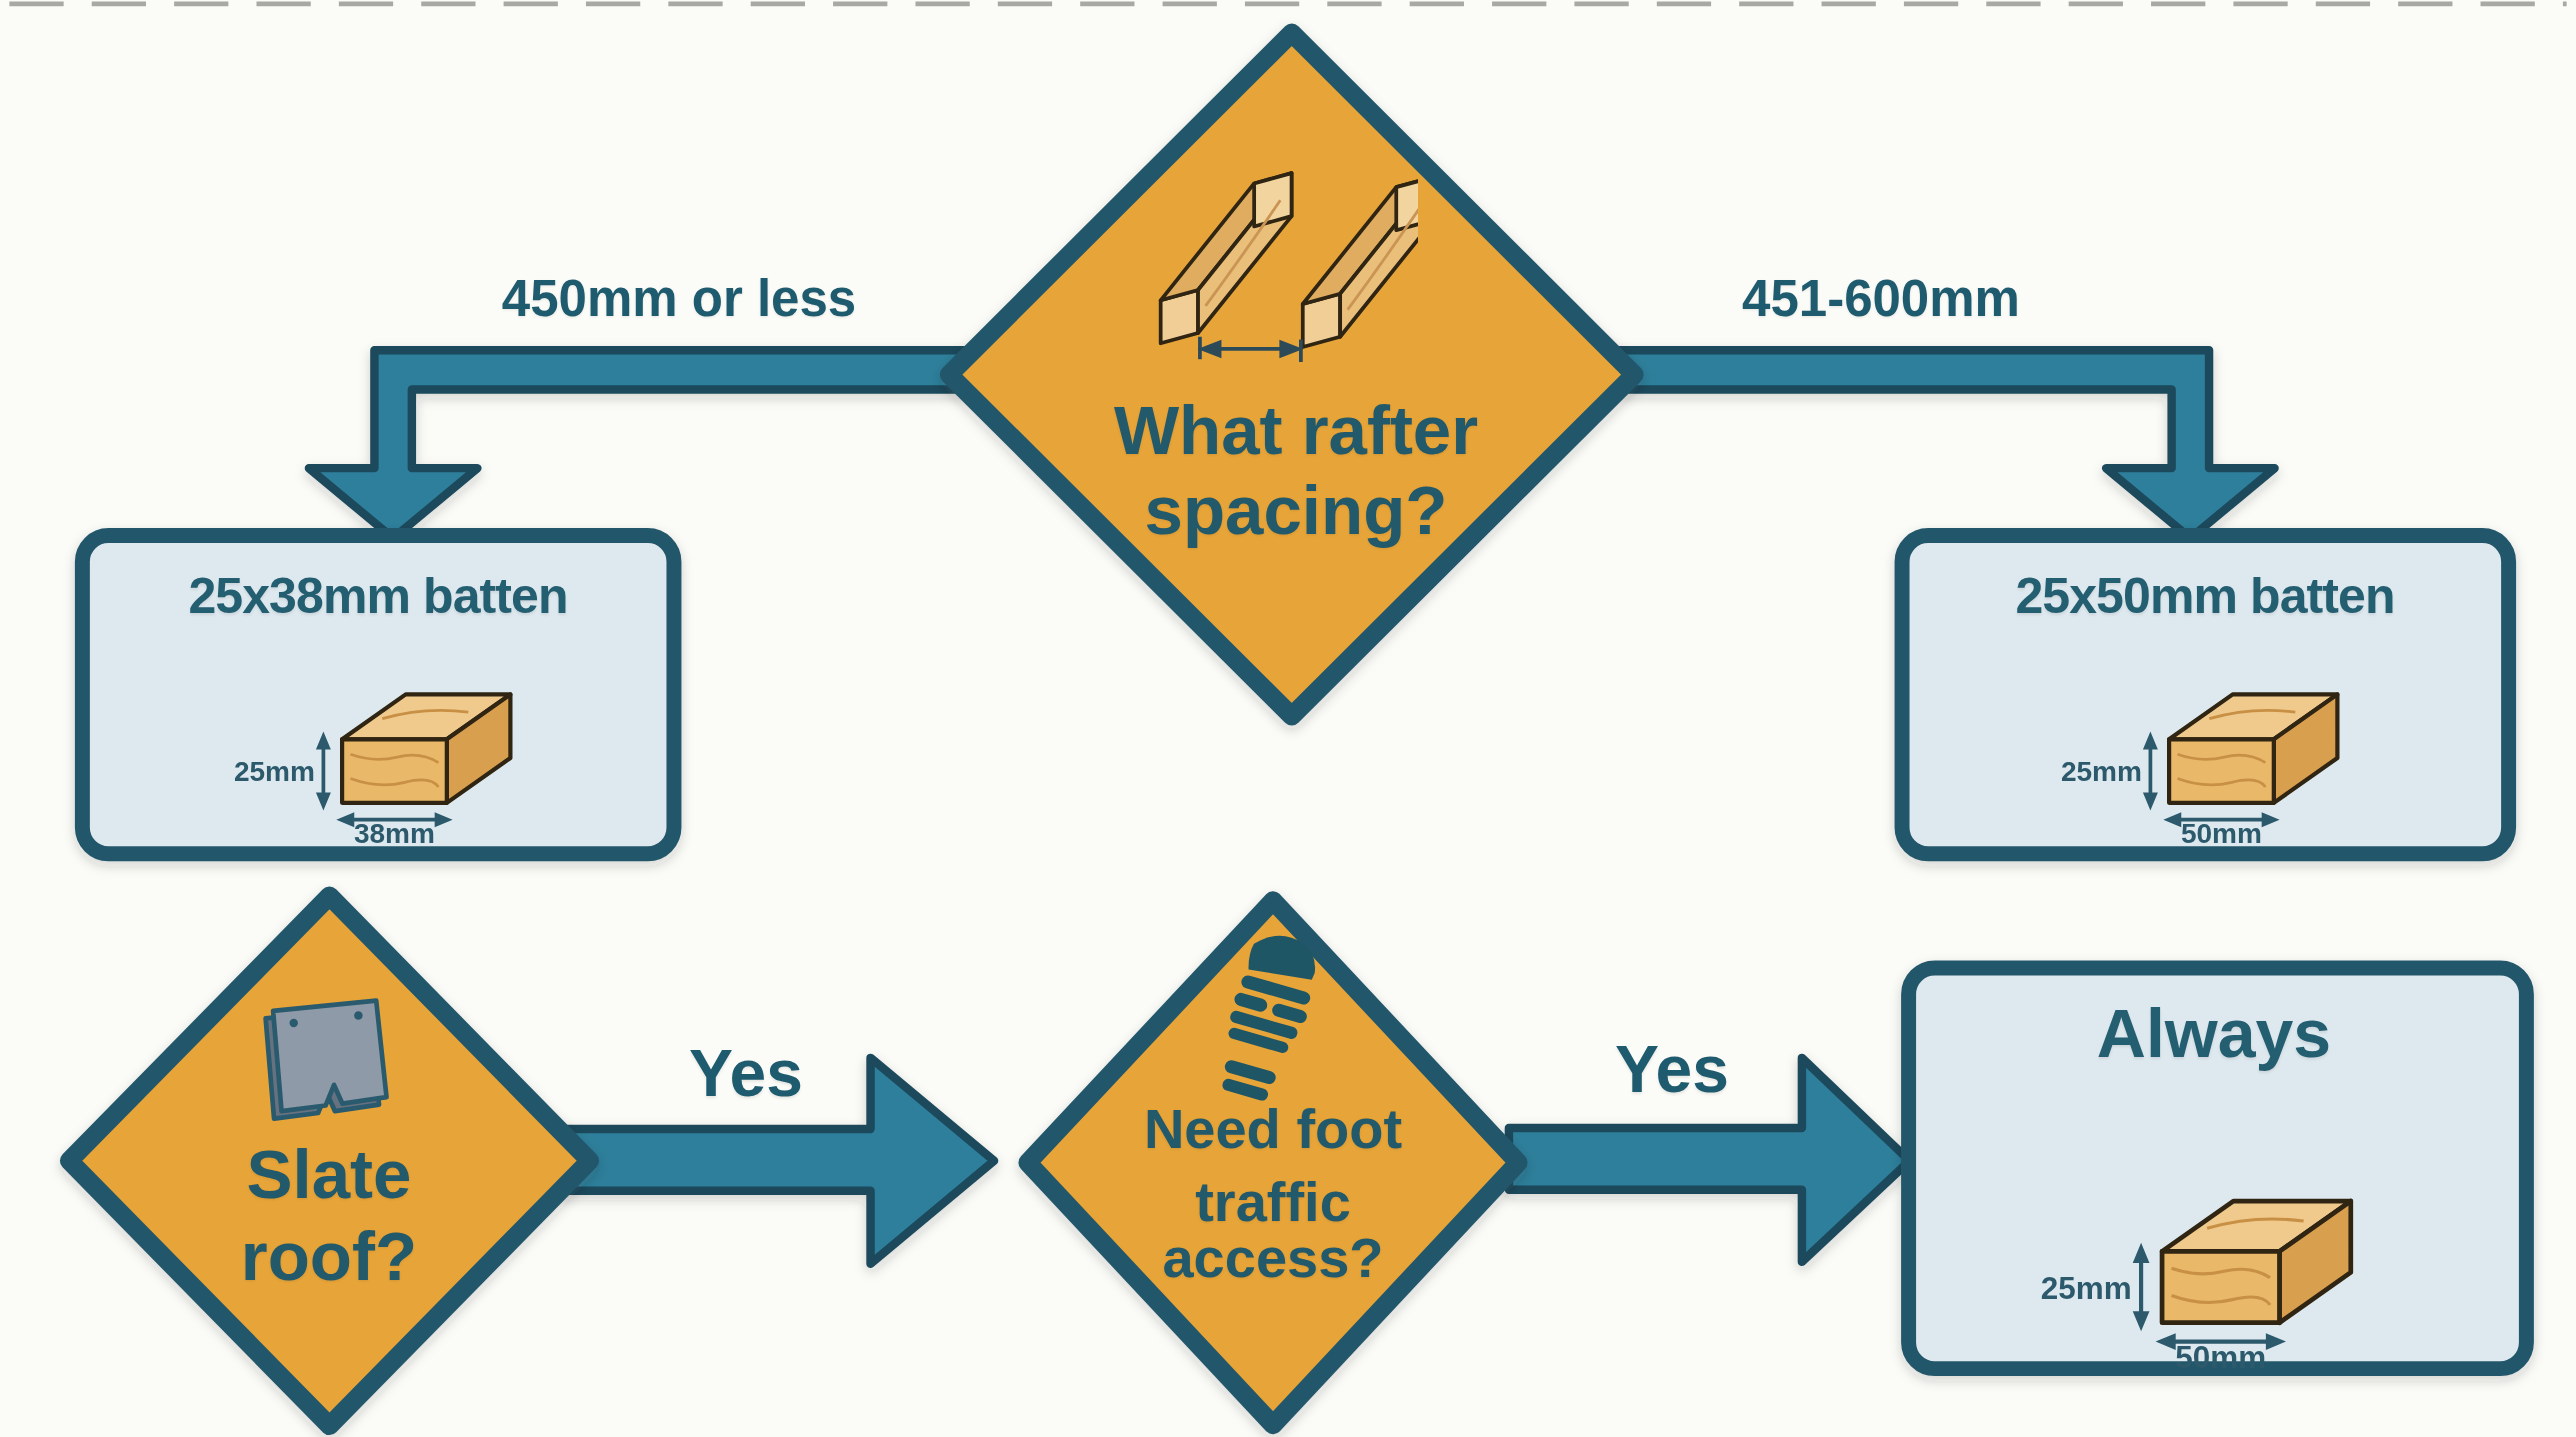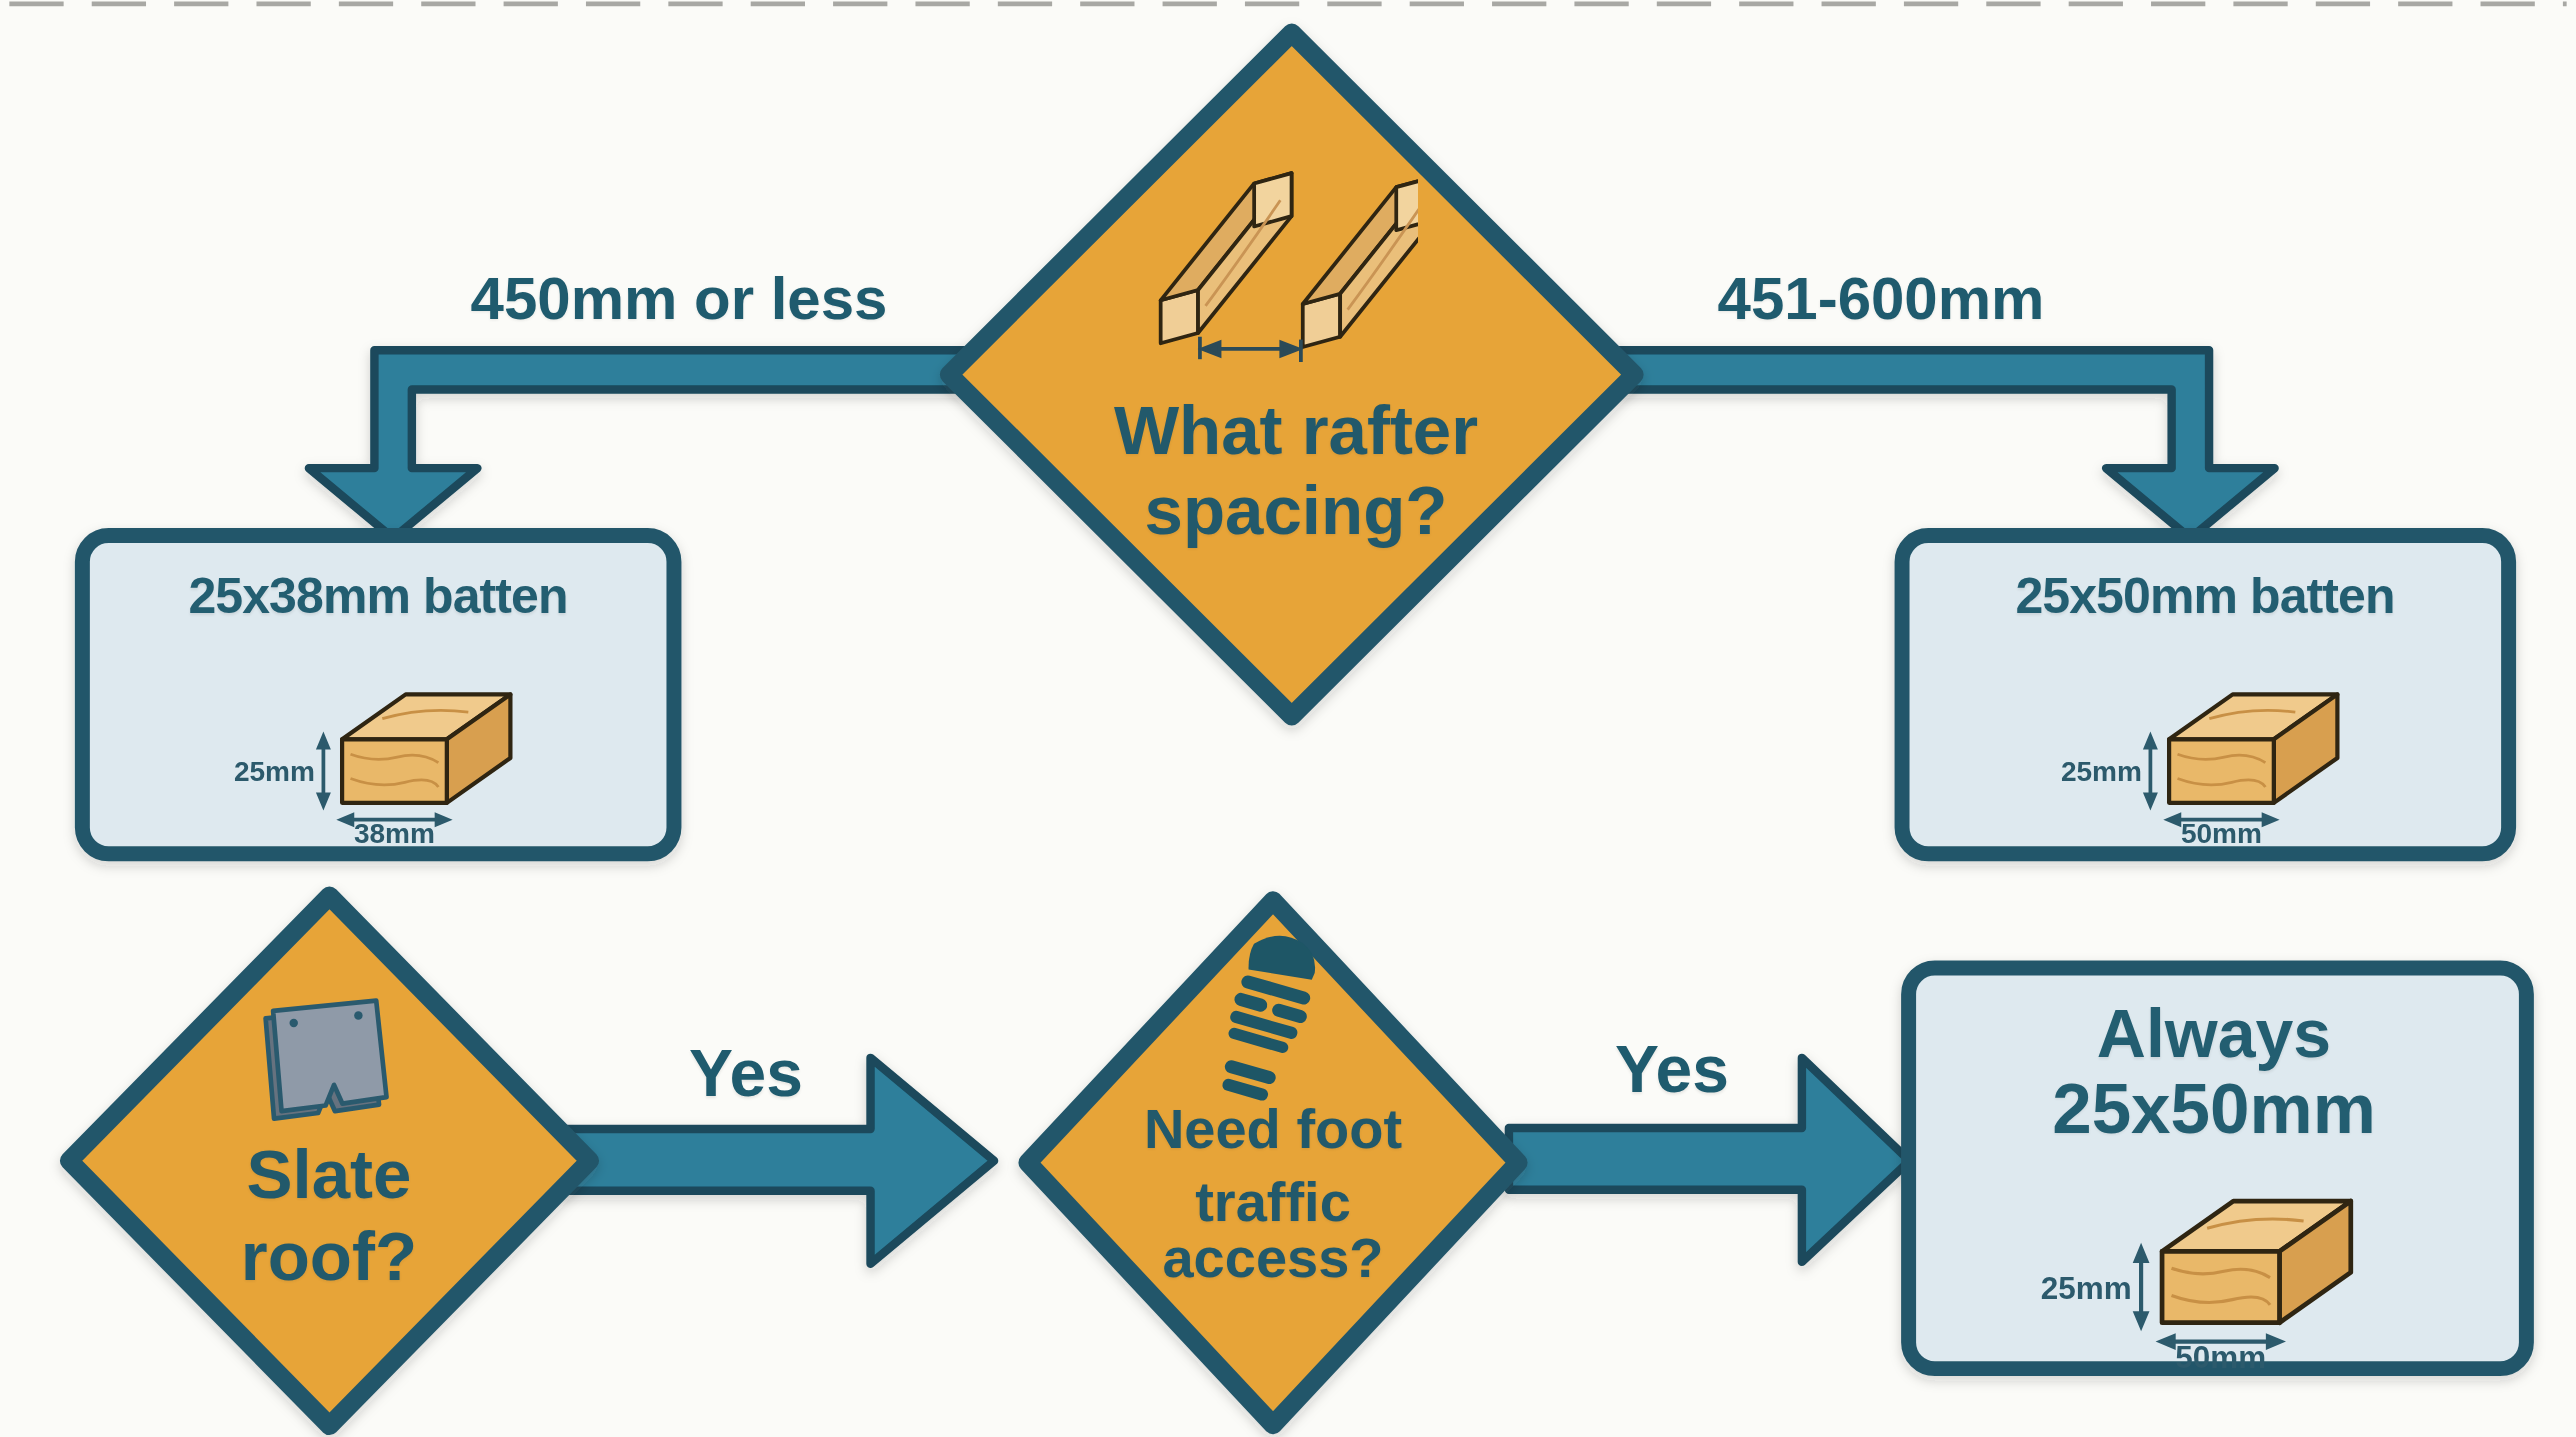"450mm or less" .branch-label { font-size: 60px -> 51px }
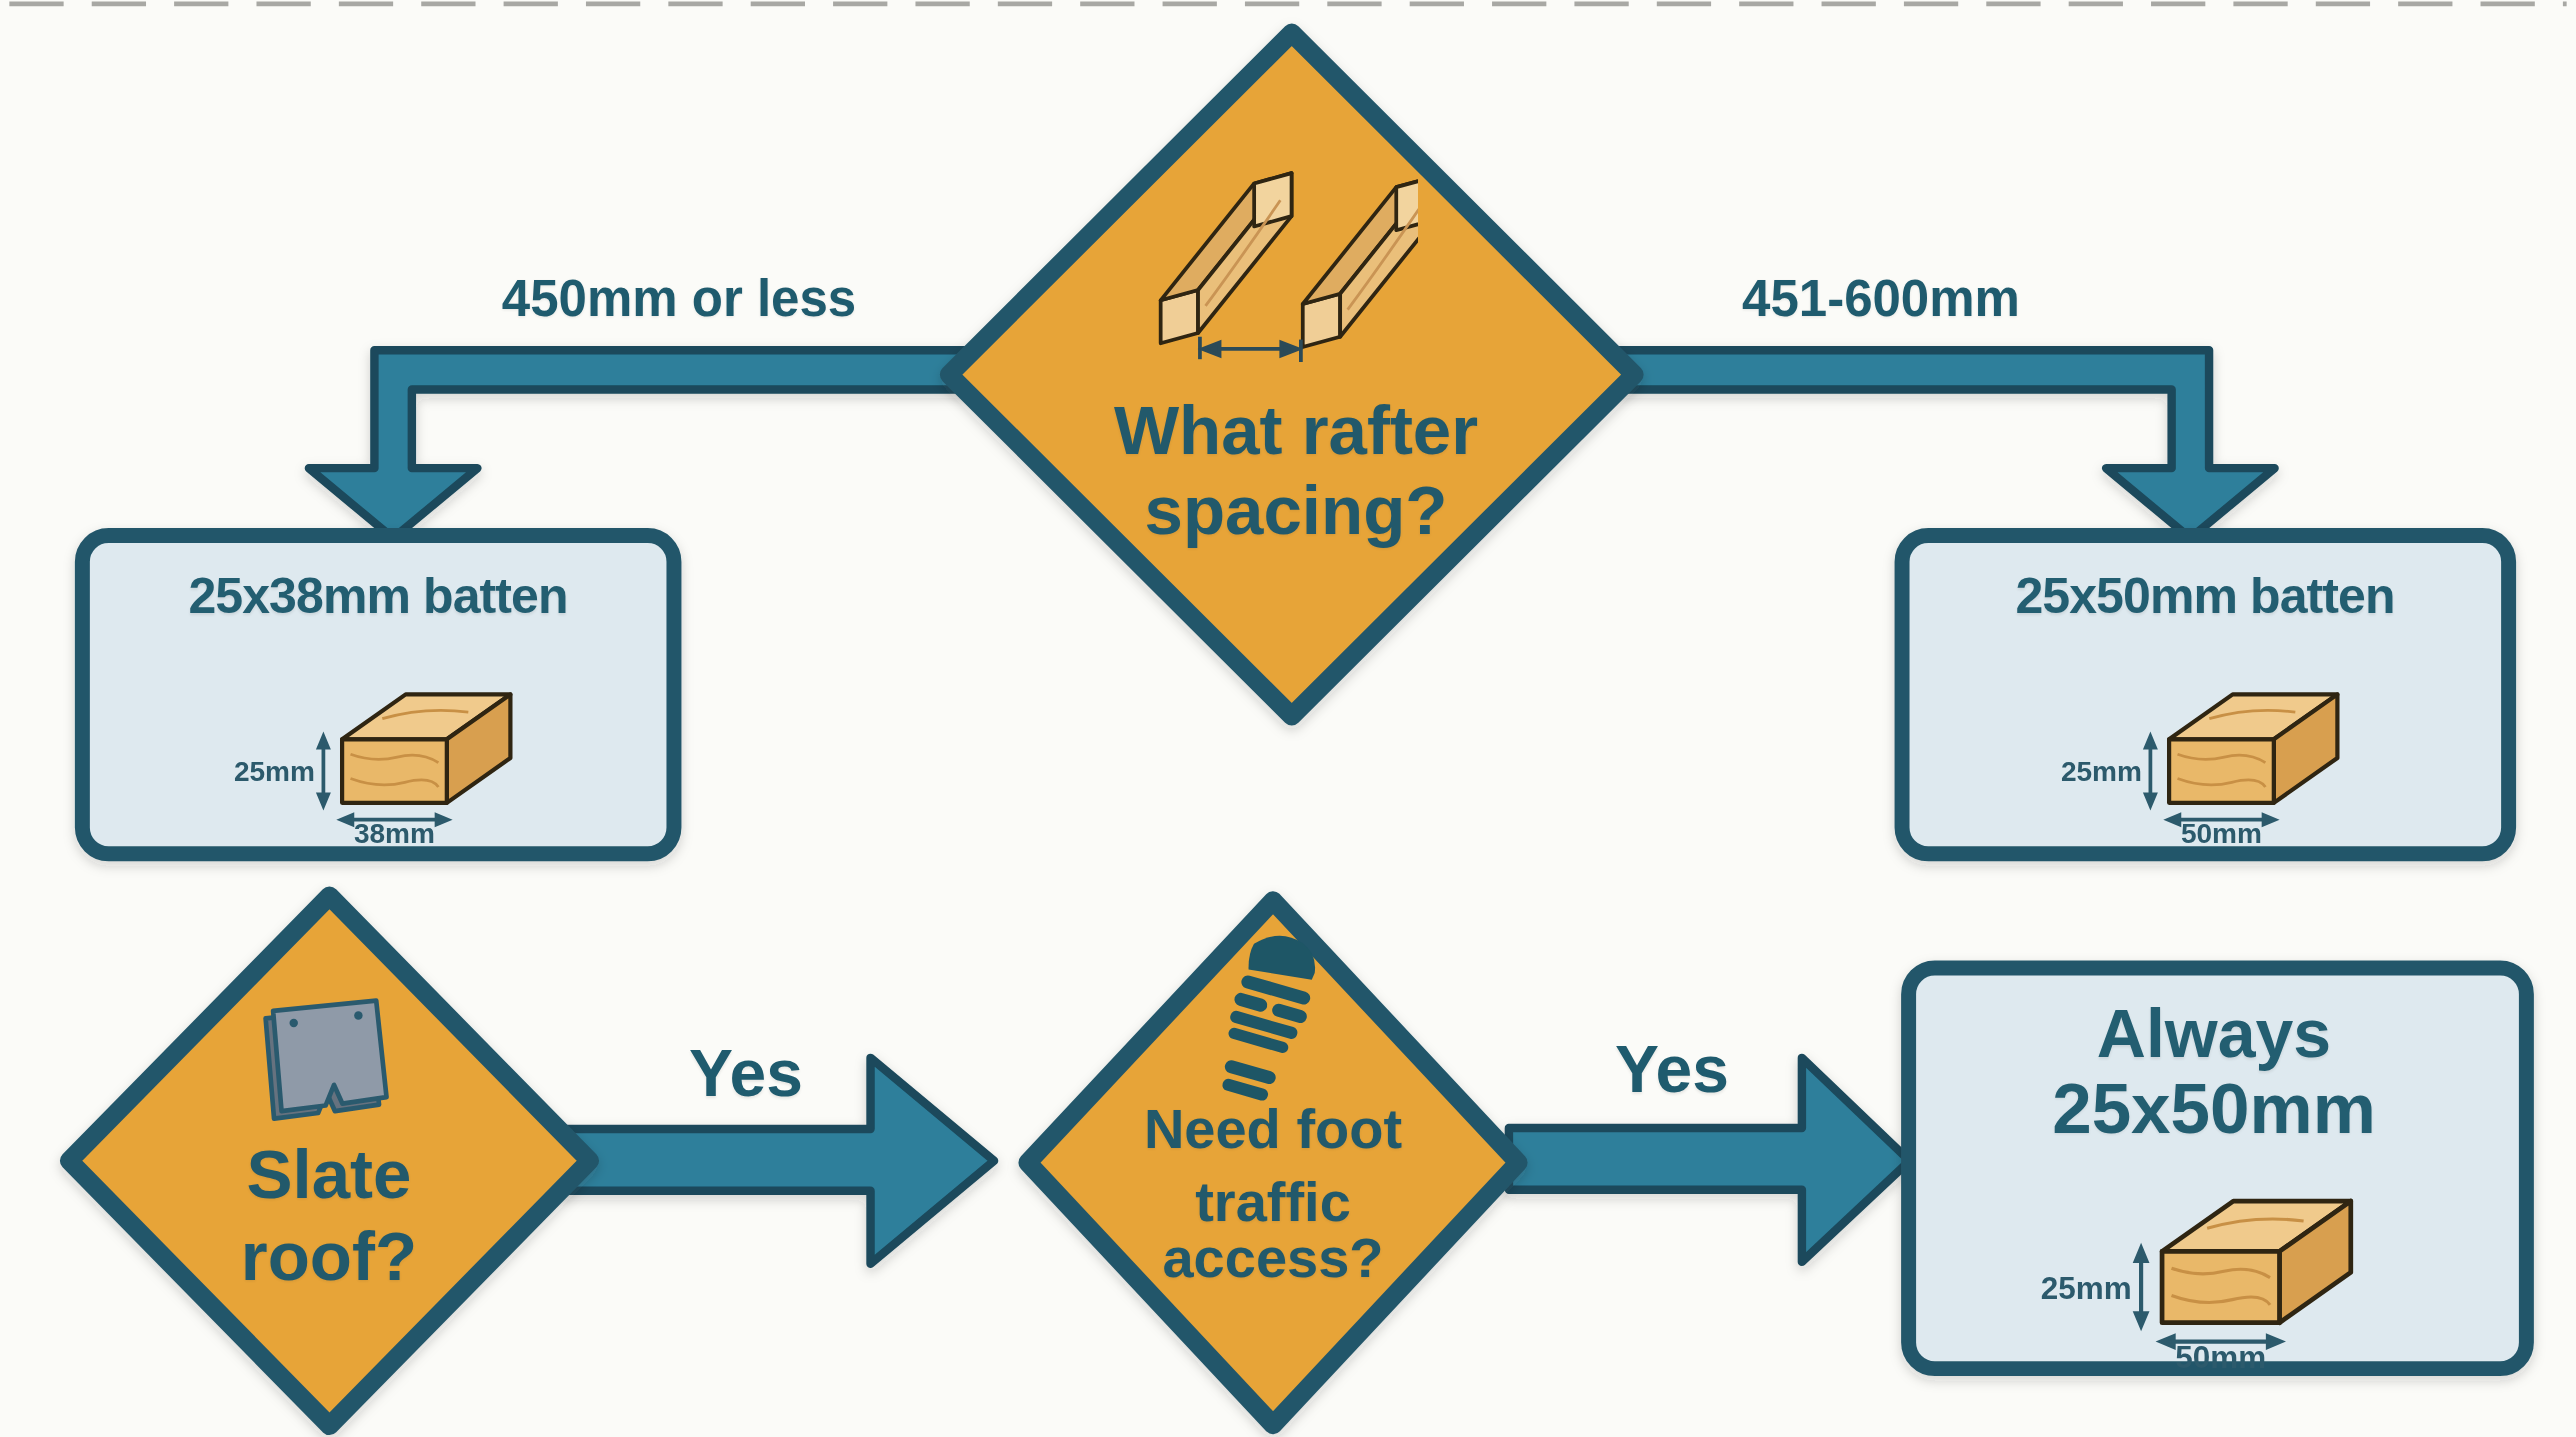"25x50mm" div.lbl { html: <div>25x50mm</div> -> none }
